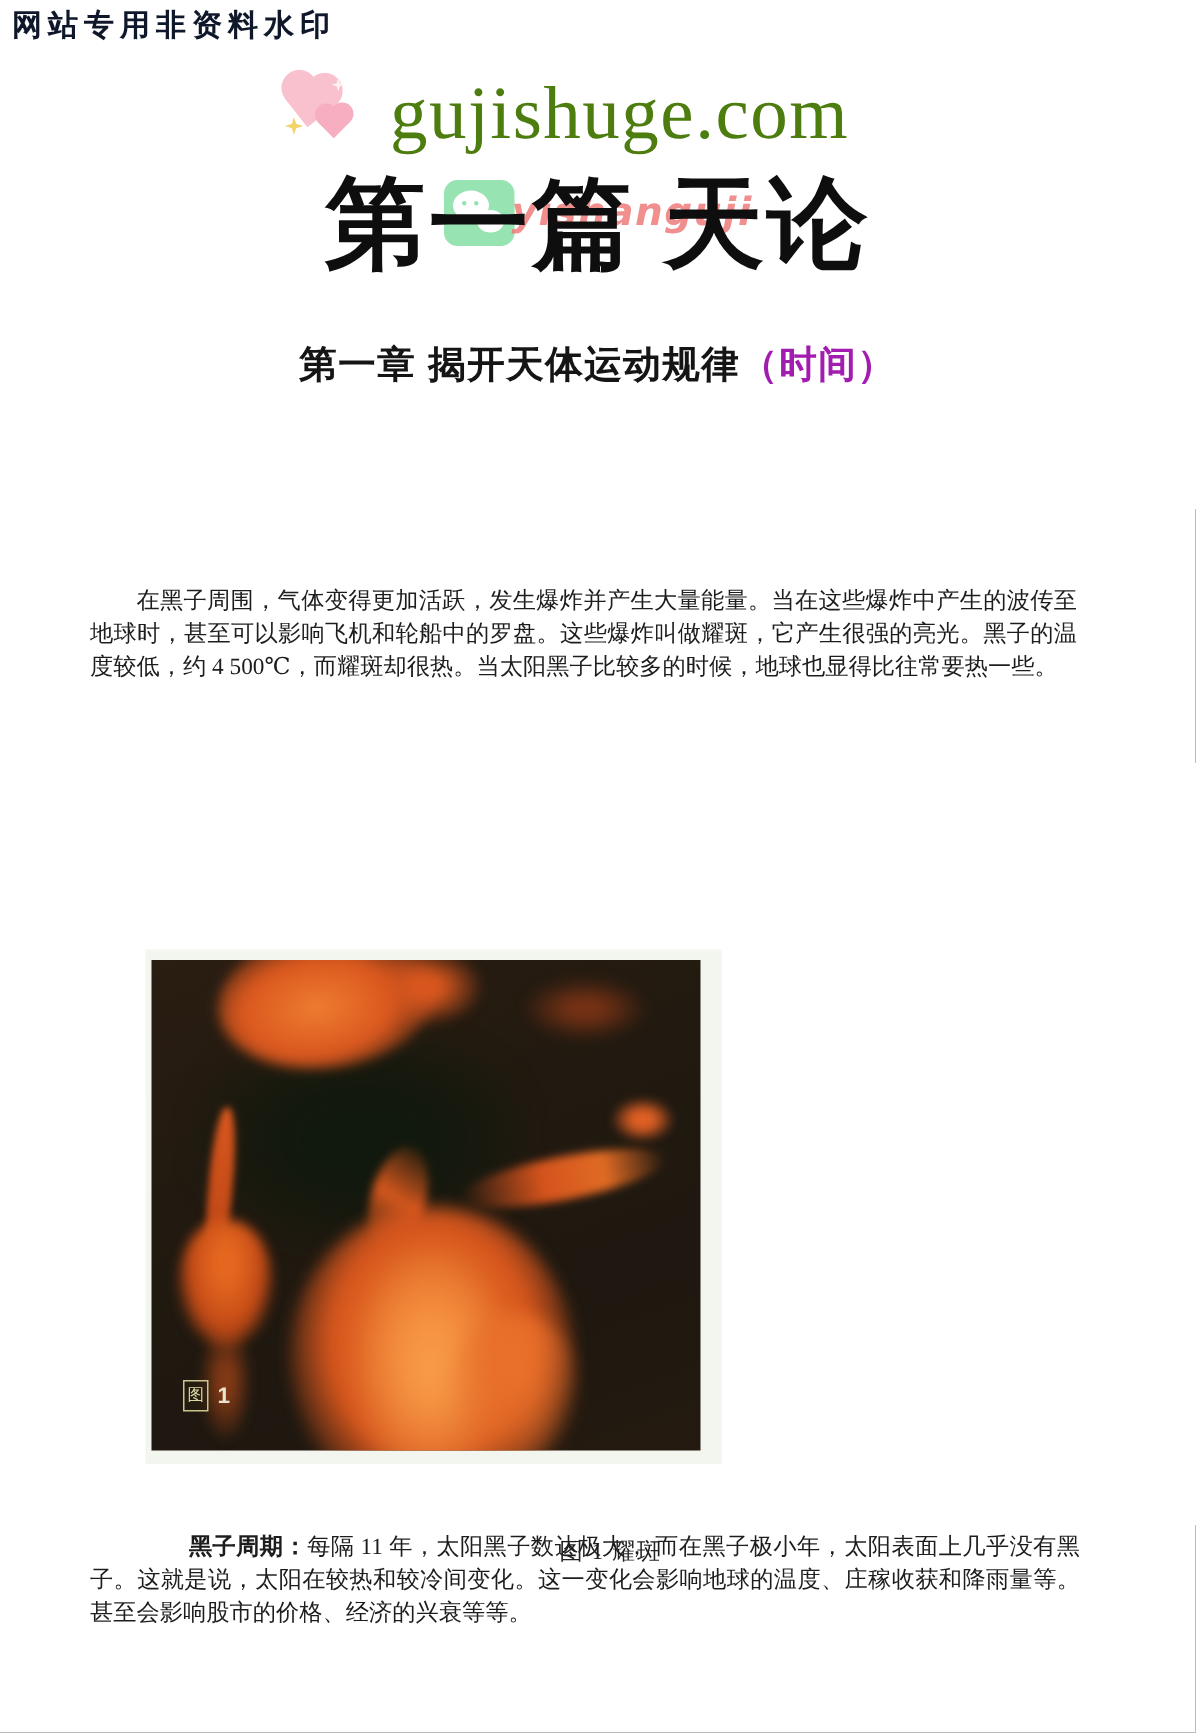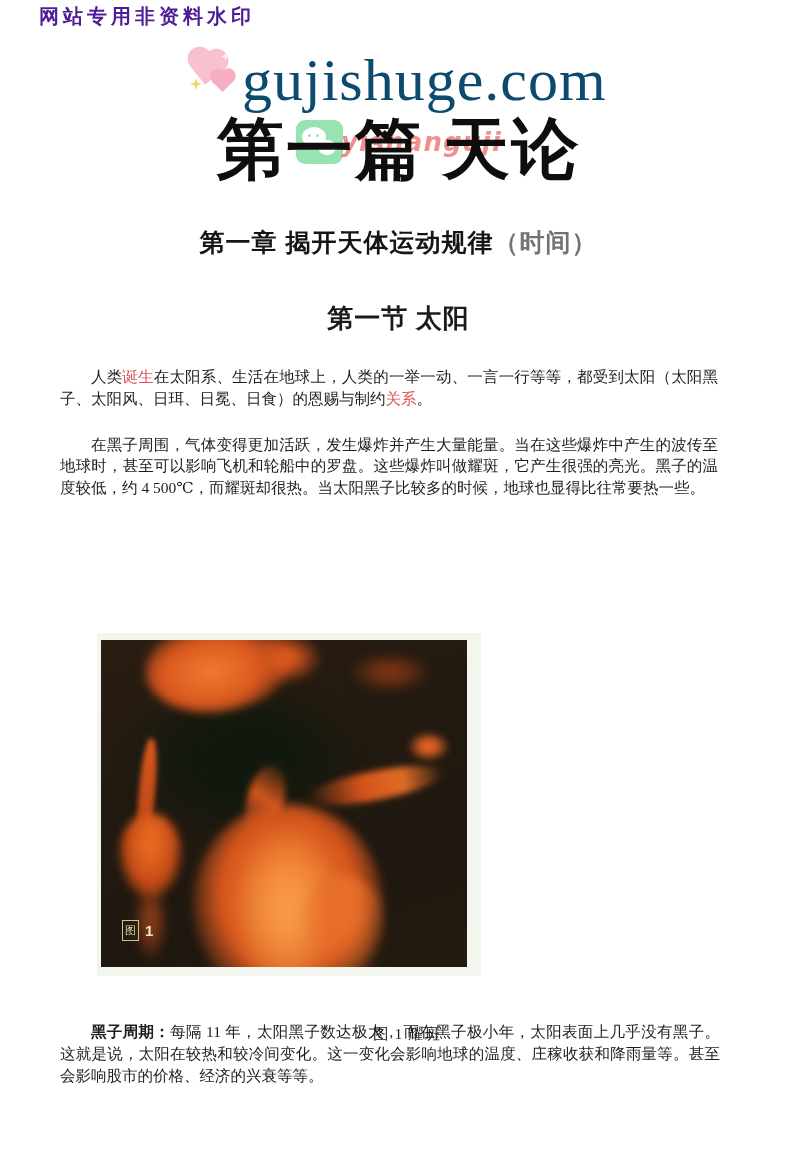"网站专用非资料水印" .wm-top { color: #4c1d95 -> #0f172a; margin-left: 31px -> none }
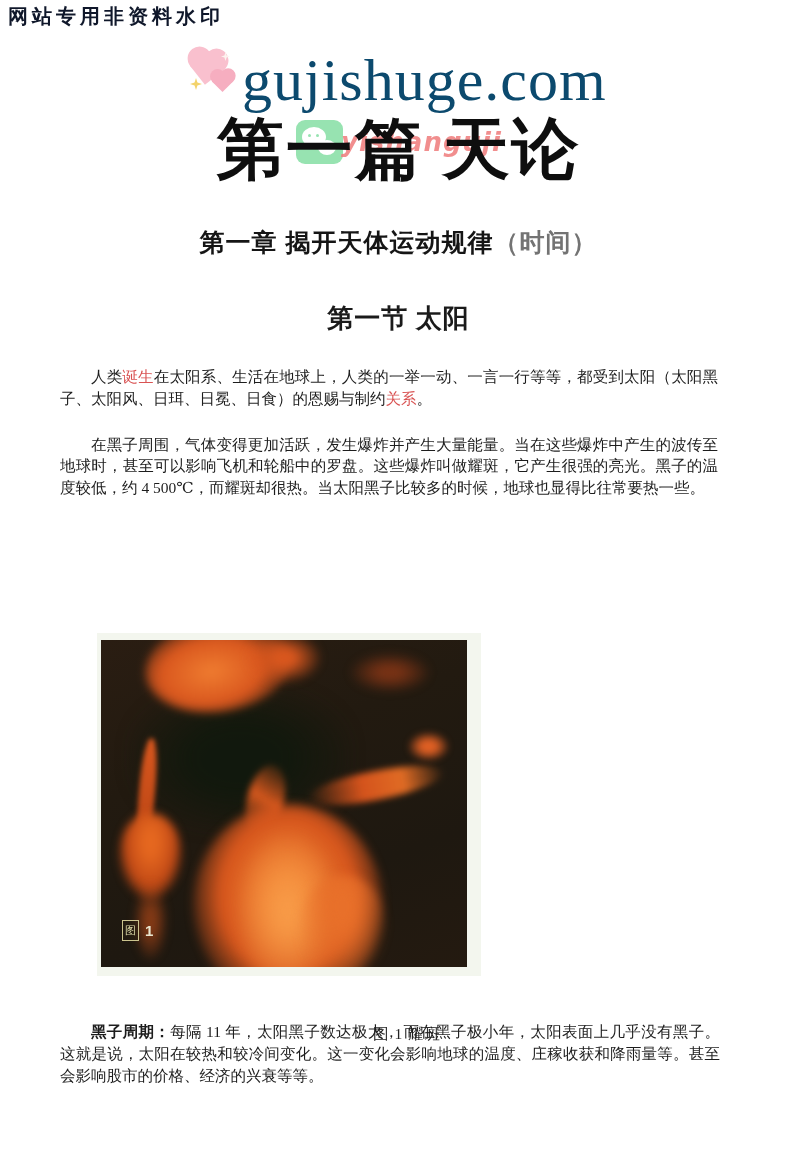"gujishuge.com" .site-name { color: #0c4a6e -> #4d7c0f; font-size: 60px -> 50px; left: 242px -> 260px }
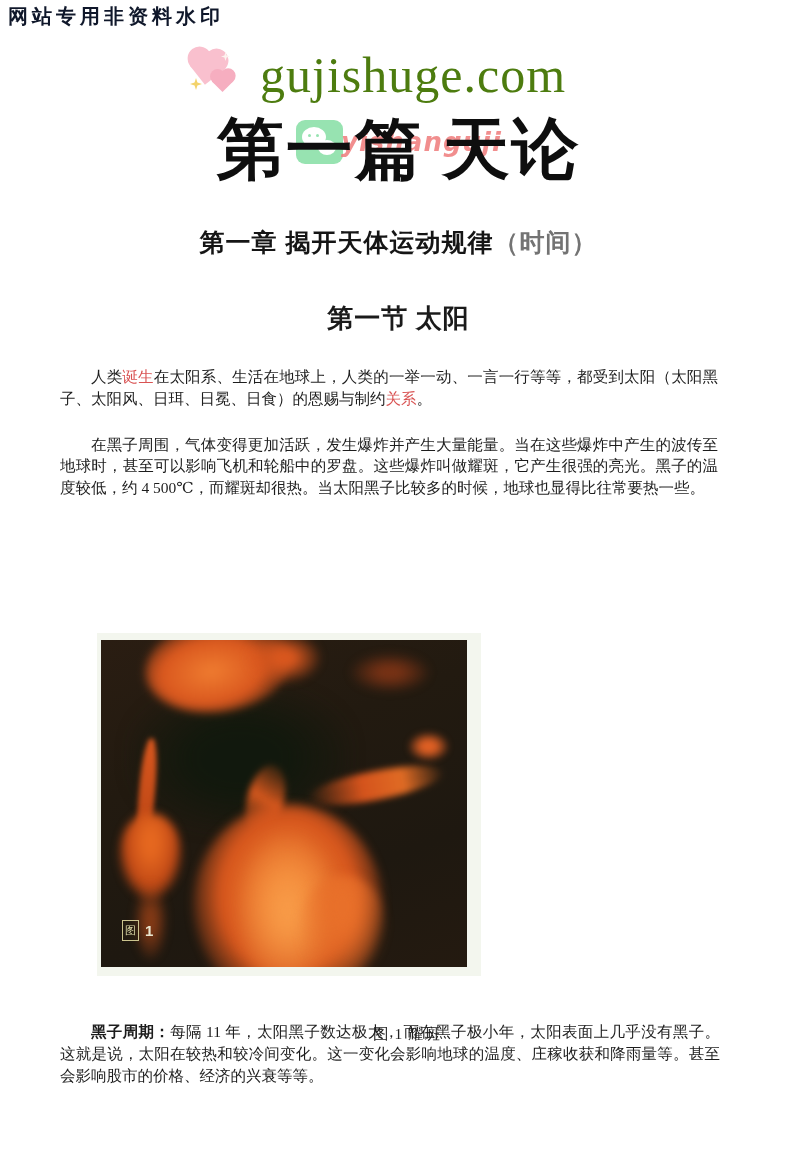"（时间）" .chapter .red { color: #737373 -> #a21caf }
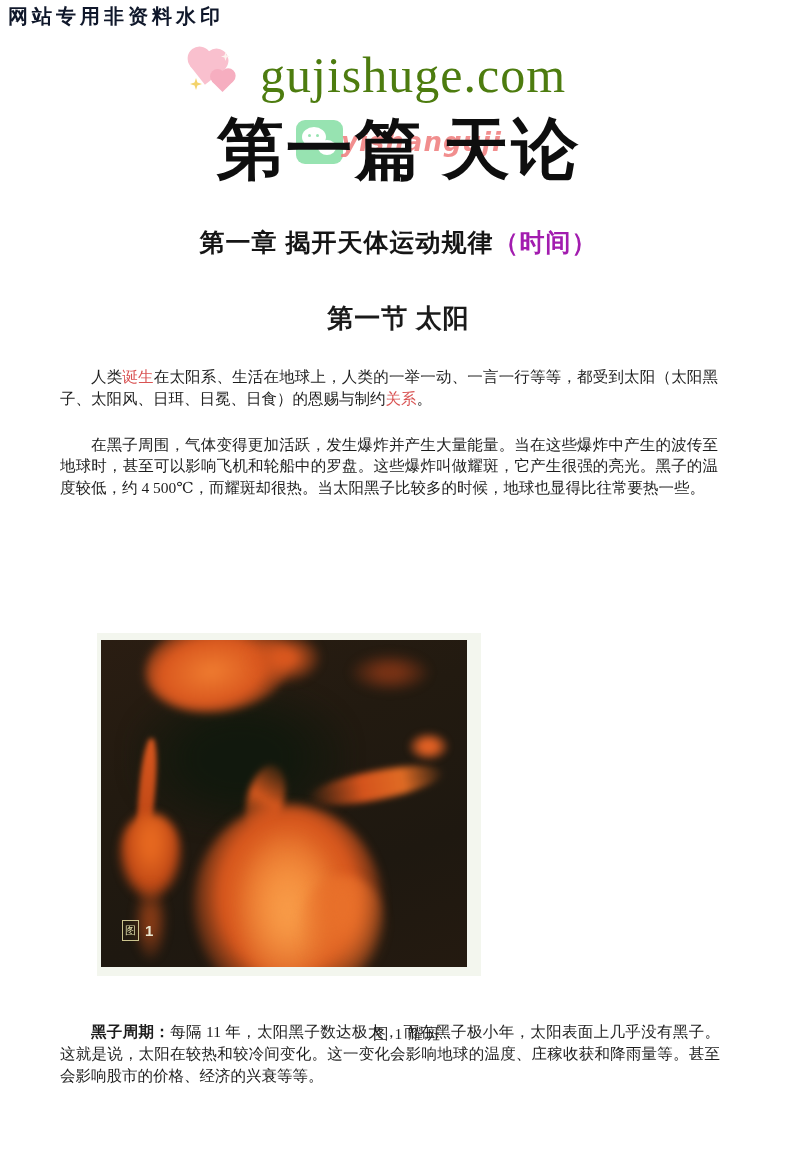"第一节 太阳" h3.section { html: <h3>第一节 太阳</h3> -> none }
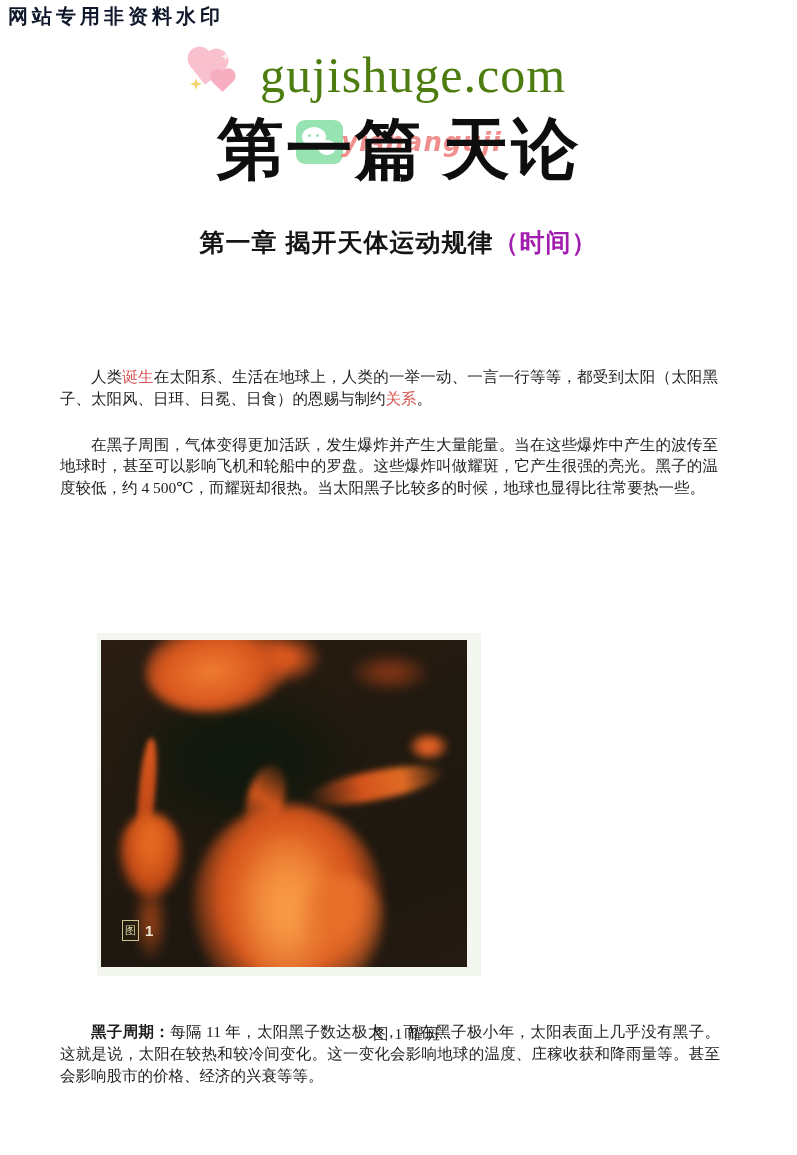"人类诞生在太阳系、生活在地球上，人类的一举一动、一言一行等等，都受到太阳（太阳黑" p { html: <p><span>人类</span><span>诞生</span><span>在太阳系、生活在地球上，人类的一举一动、一言一行等等，都受到太阳（太阳黑子、太阳风、日珥、日冕、日食）的恩赐与制约</span><span>关系</span><span>。</span></p> -> none }
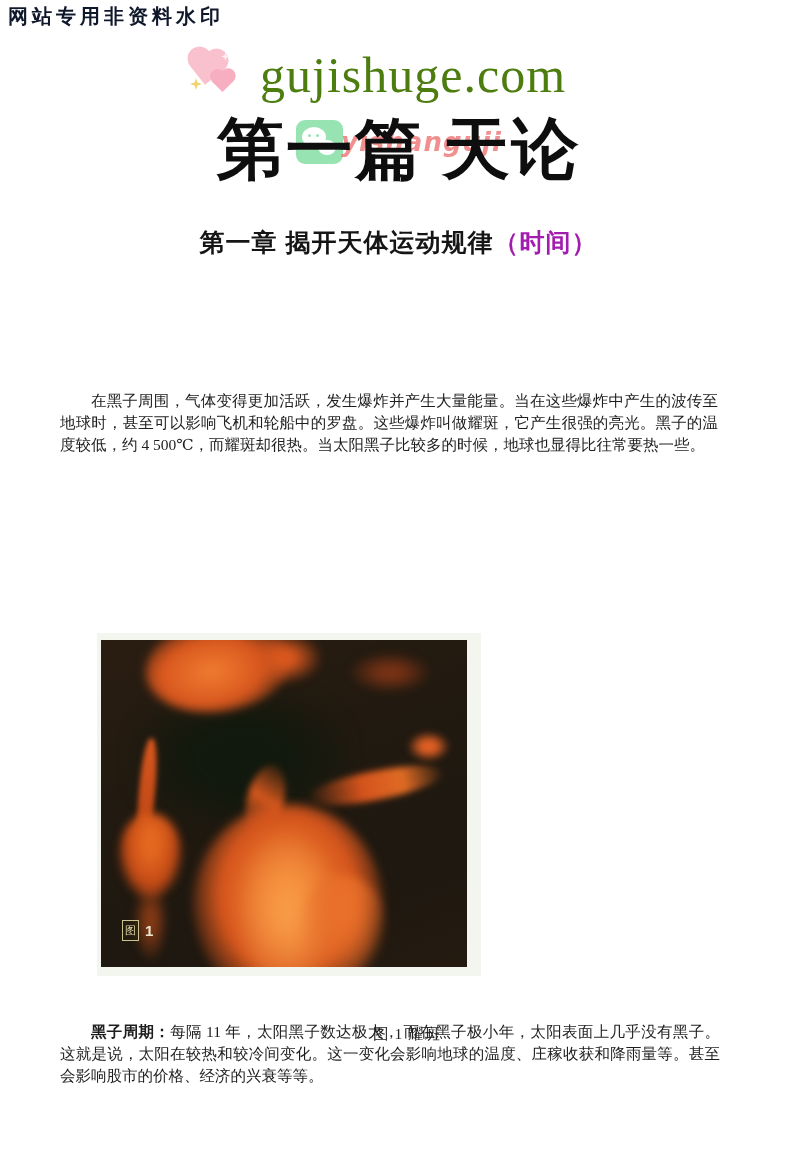"黑子周期：" .para4 b { margin-left: none -> 35px }
